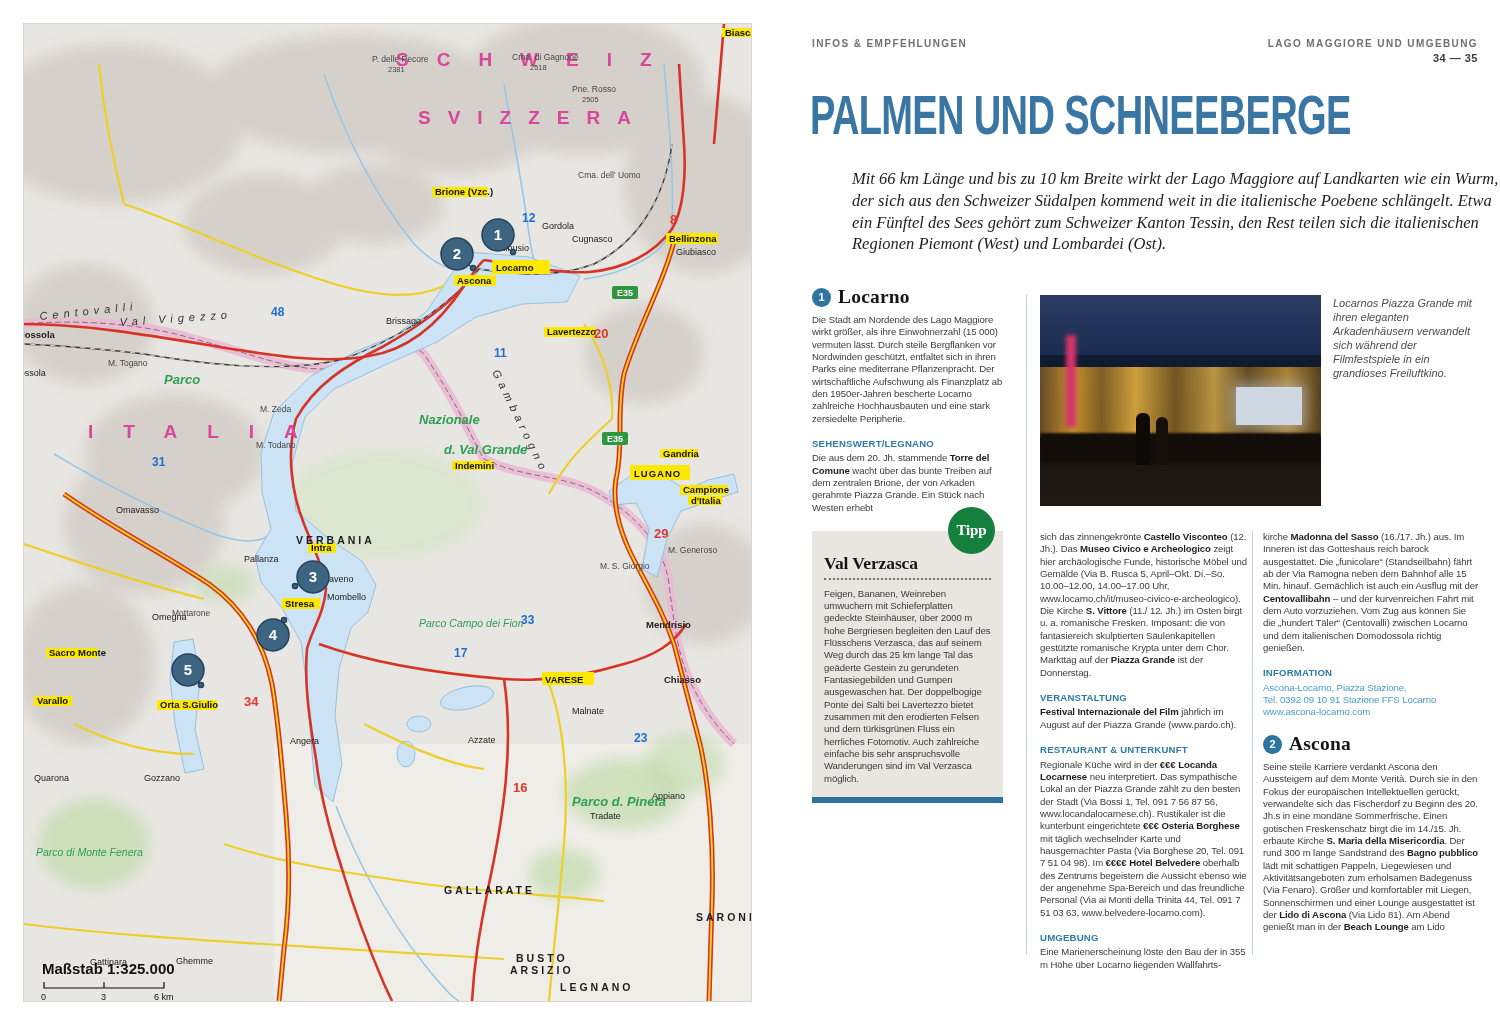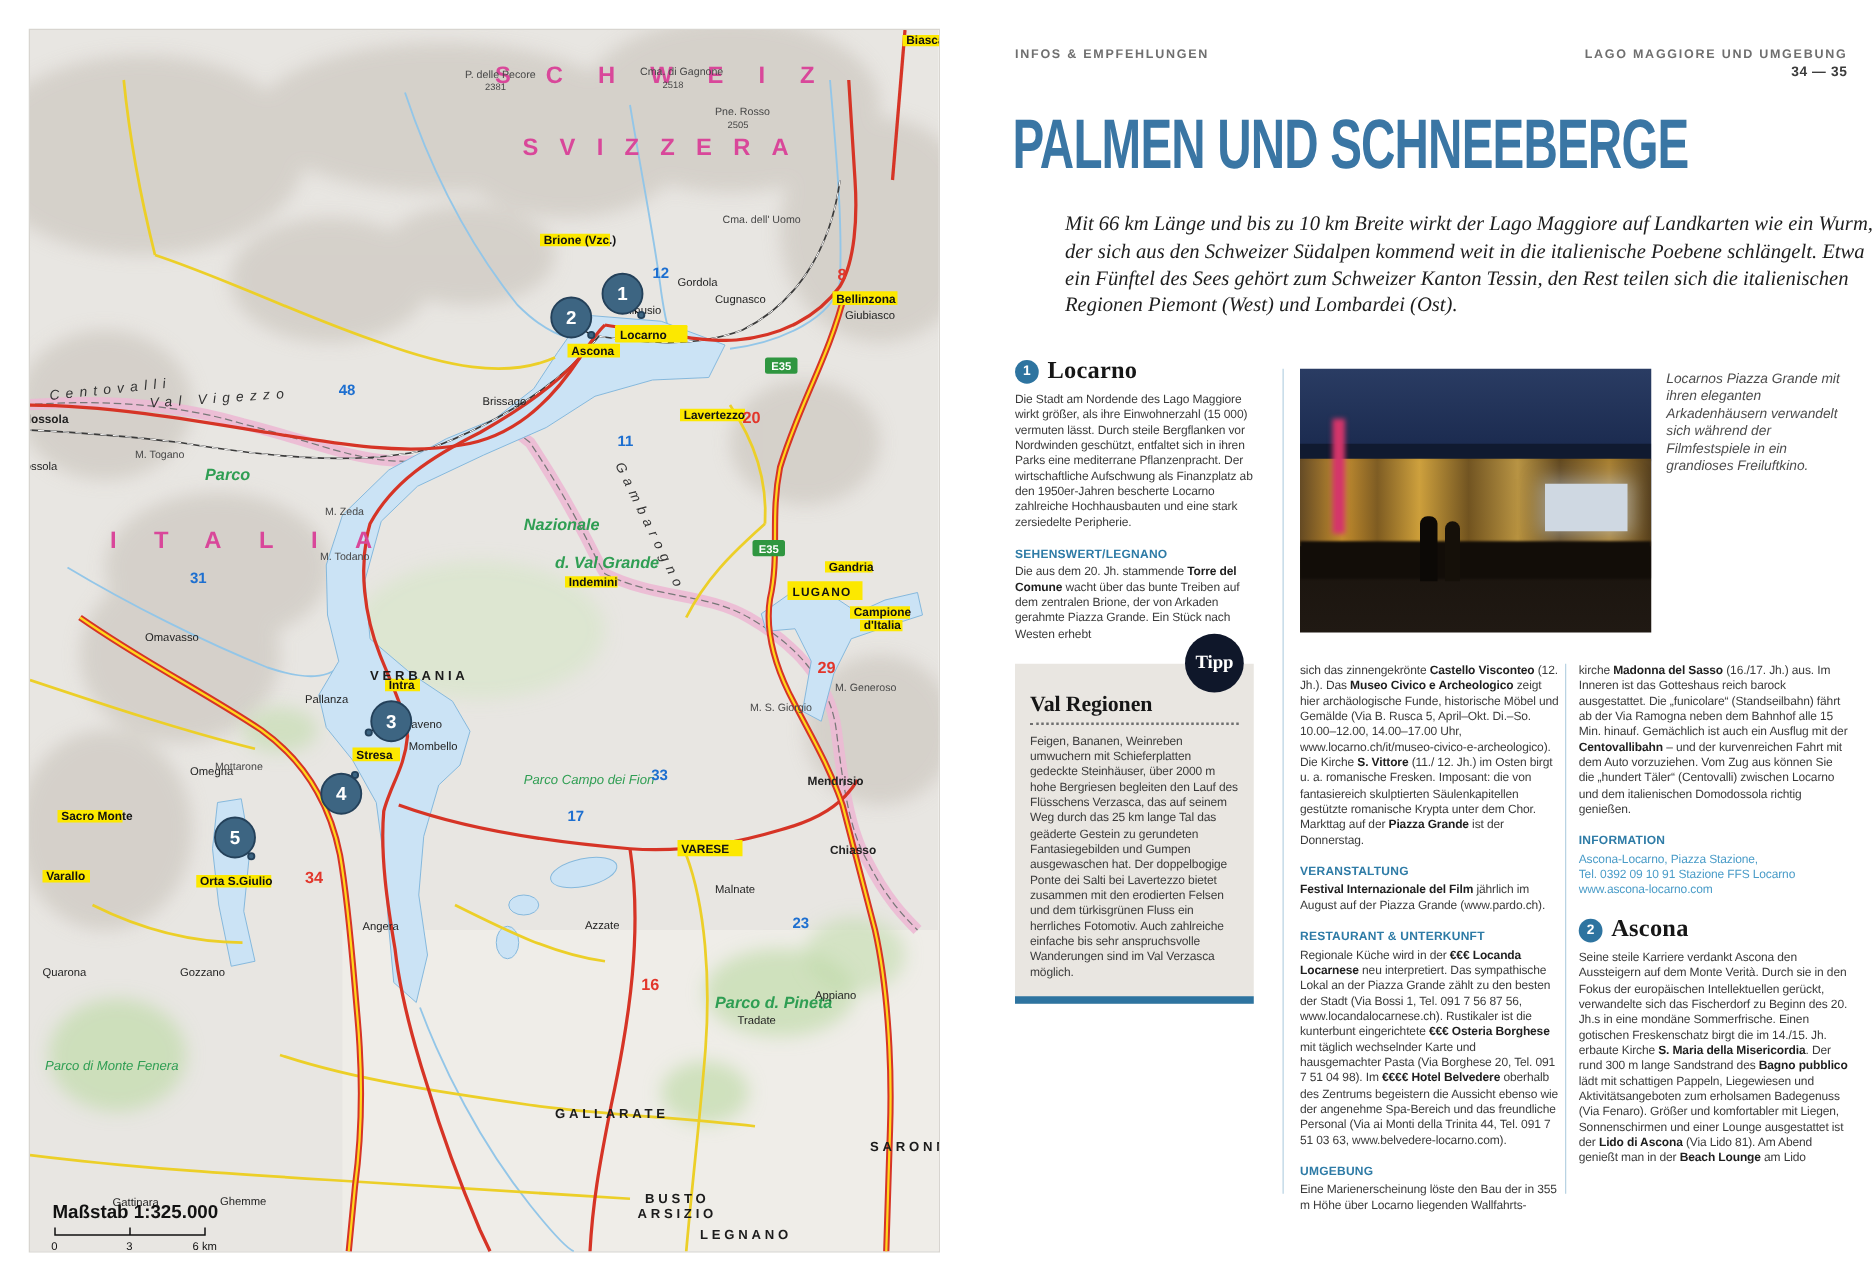"Tipp" .tipbadge { background: #0f172a -> #15803d }
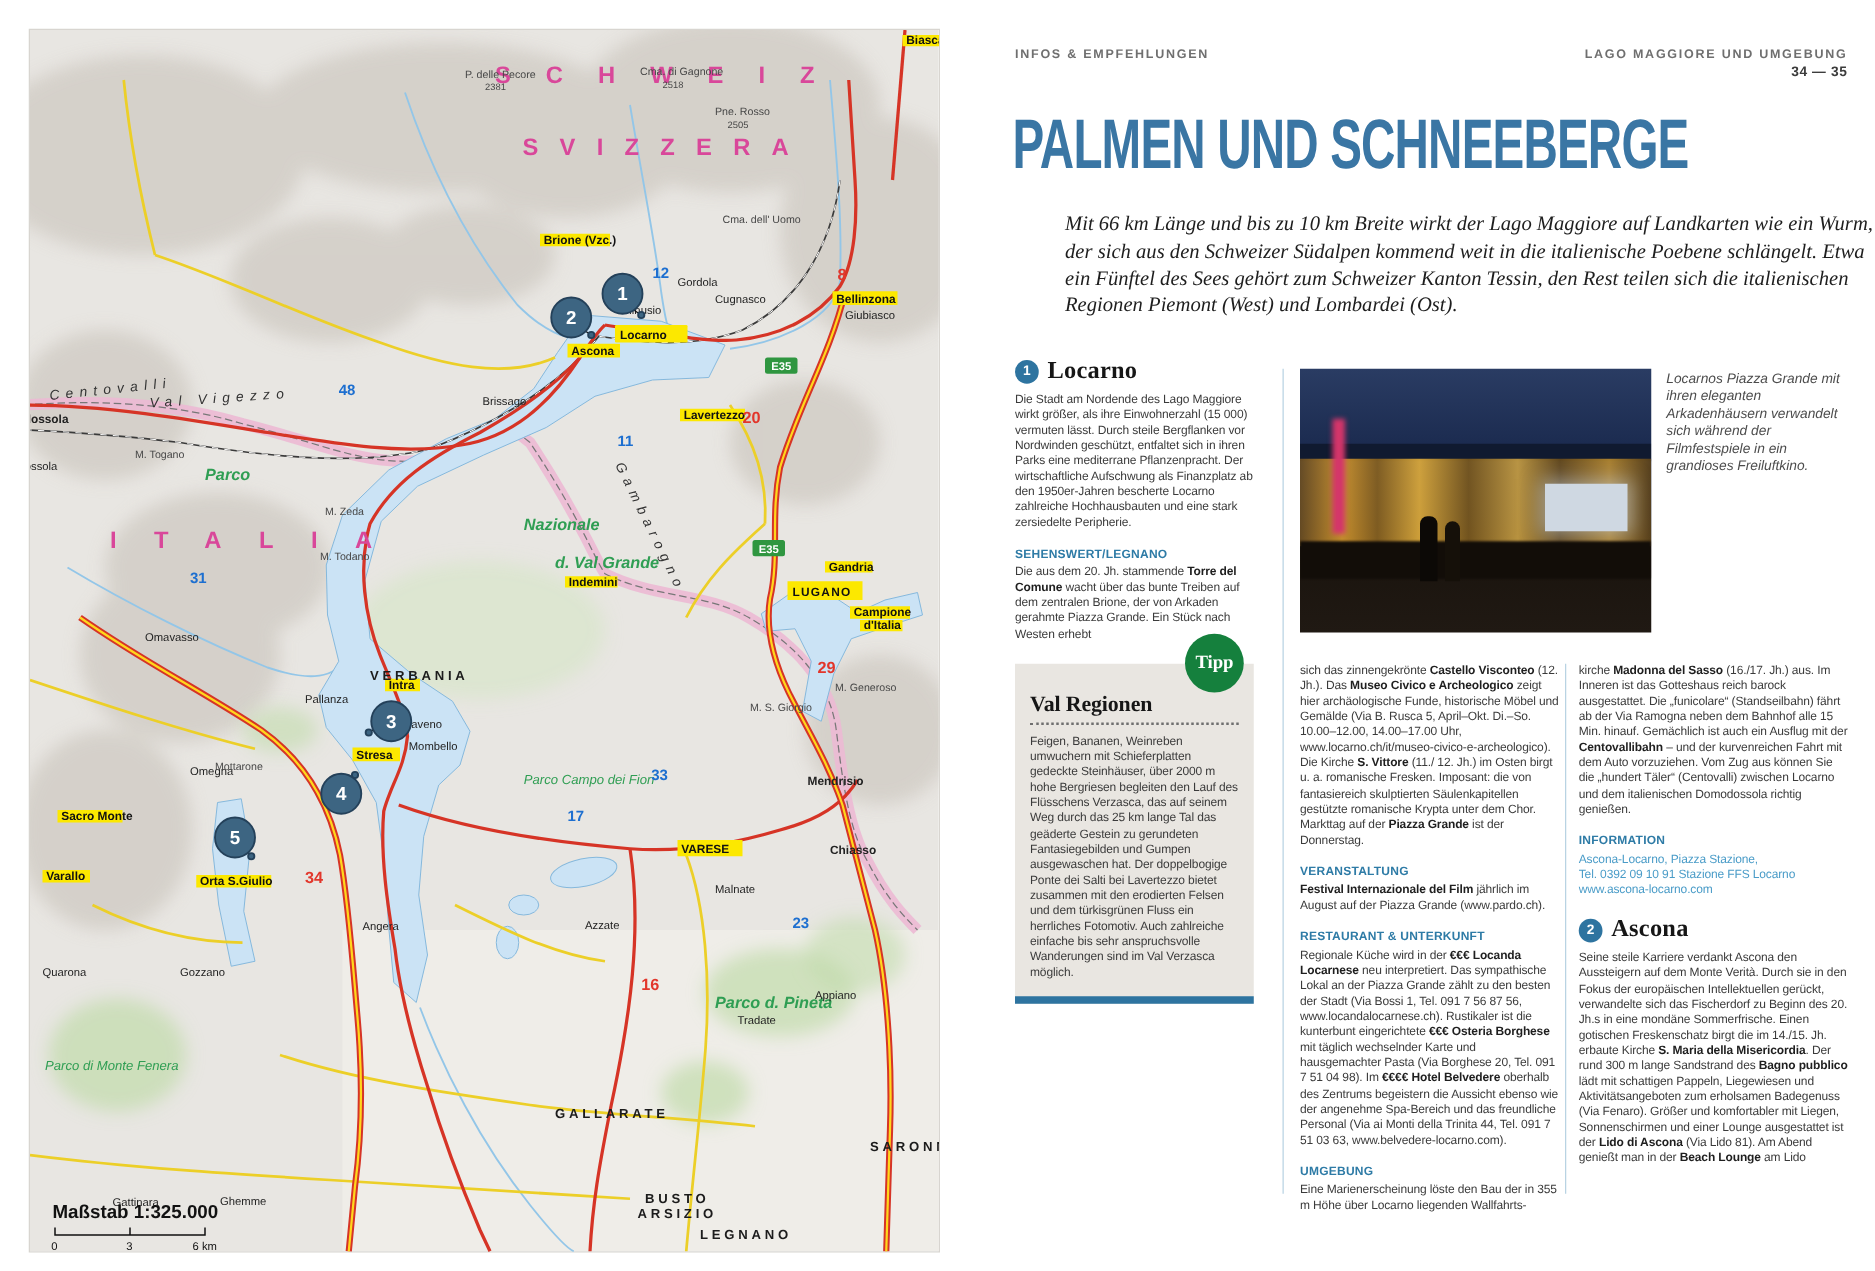"Val Regionen" h3.tiptitle { text: Regionen -> Verzasca }
